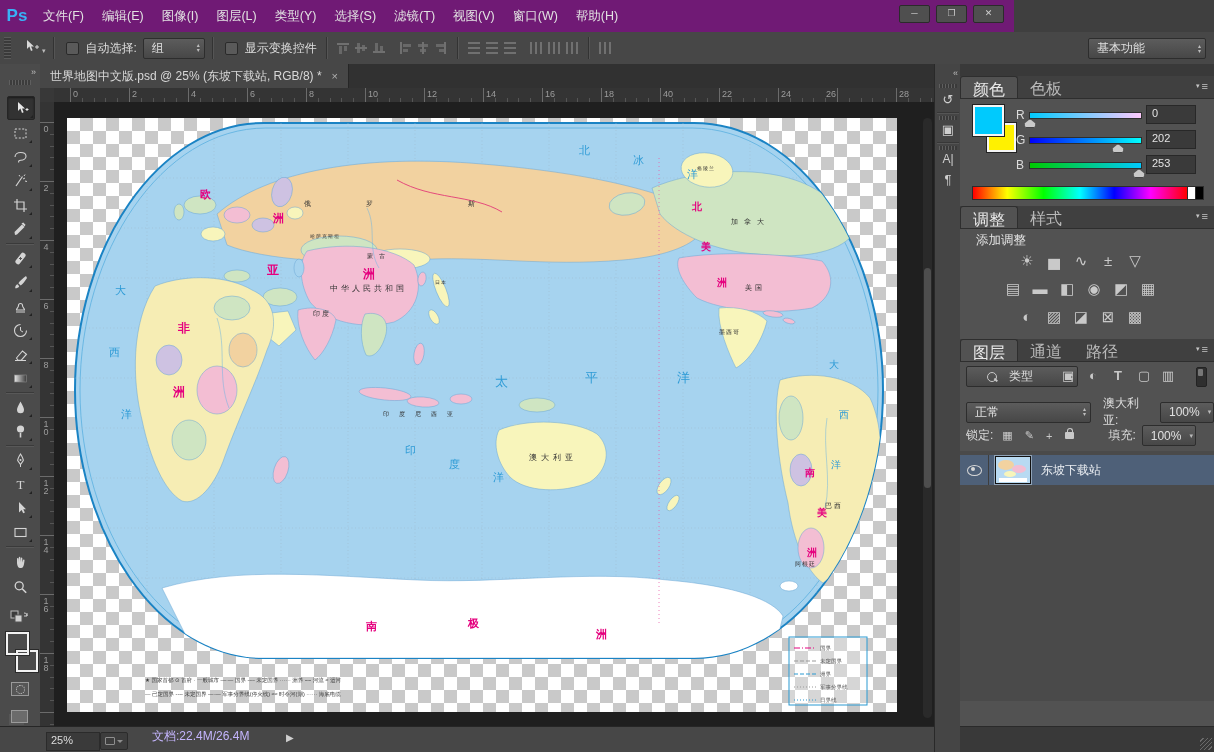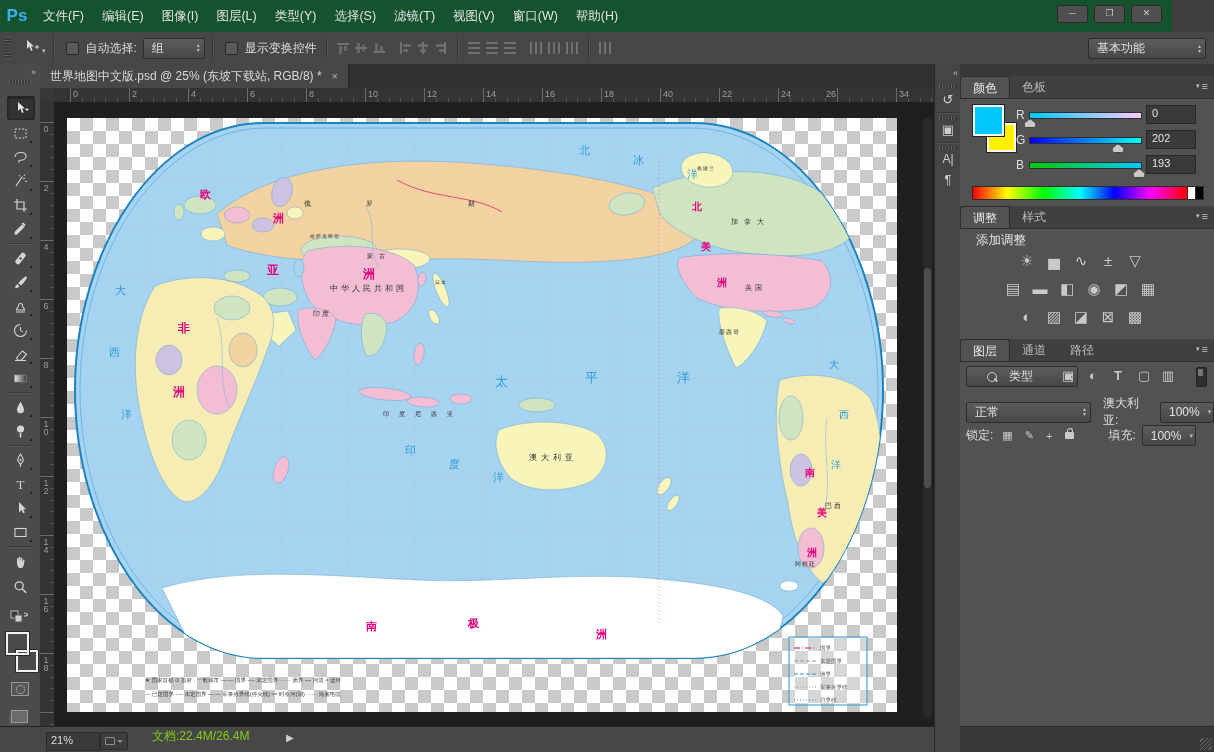"Ps" #menubar { background: #14532d -> #701a75; width: 1172px -> 1014px }
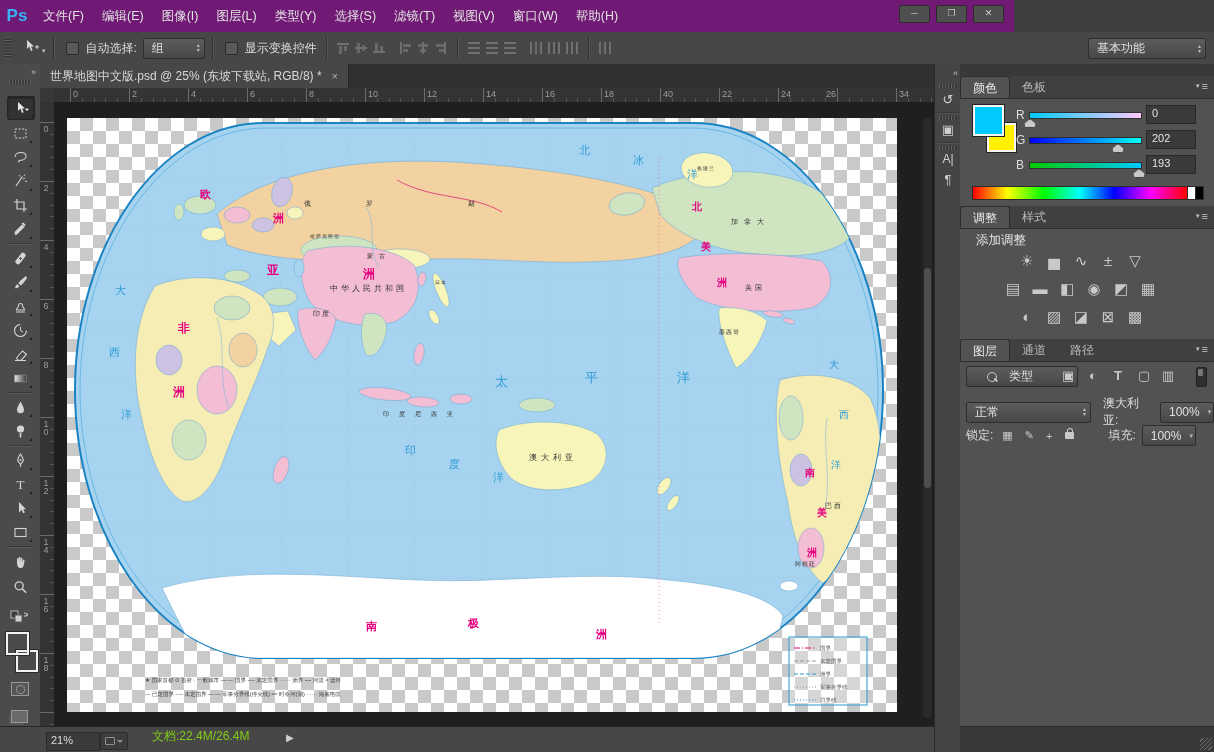"34" span.rnum { text: 34 -> 28 }
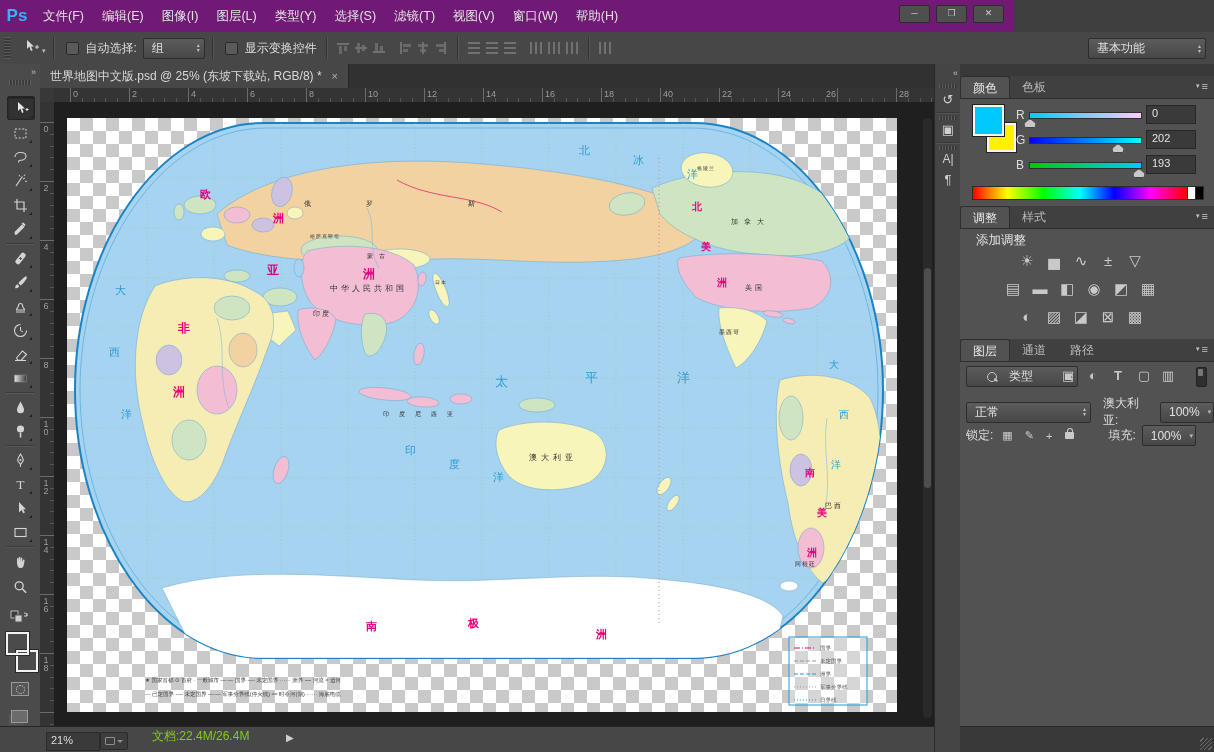"颜色" .ptab { font-size: 12px -> 16px }
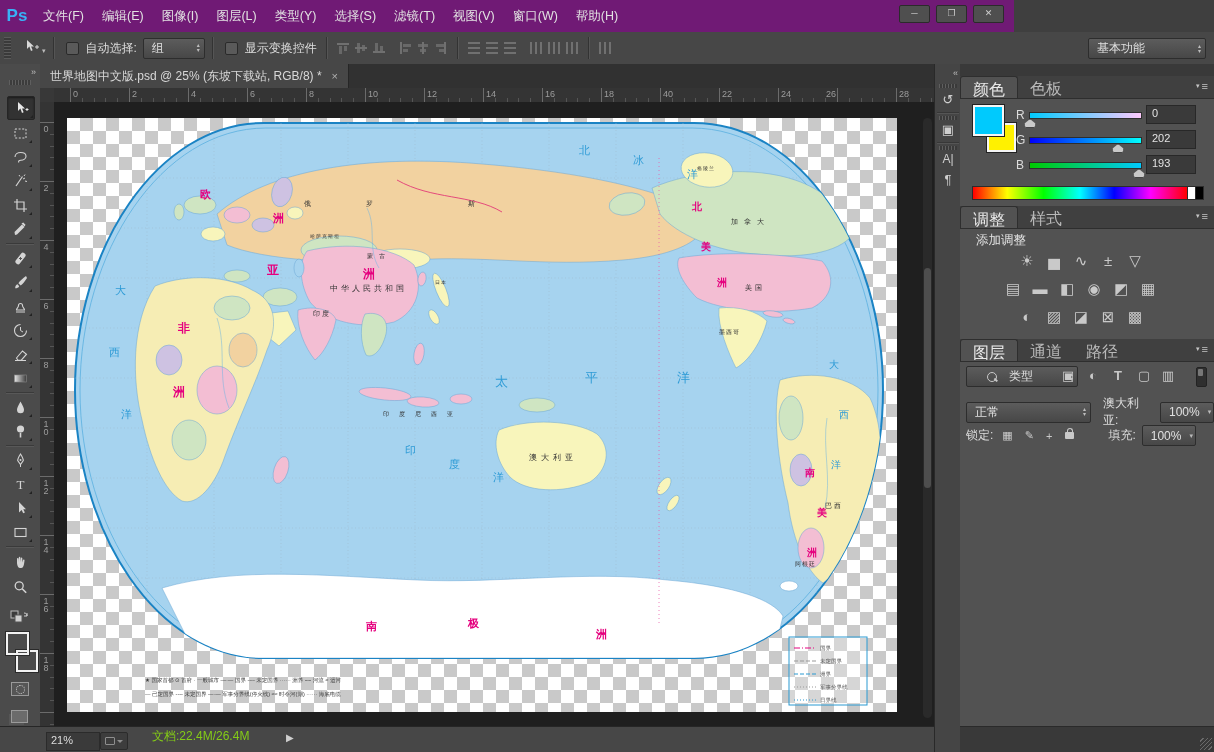"193" div.valbox { text: 193 -> 253 }
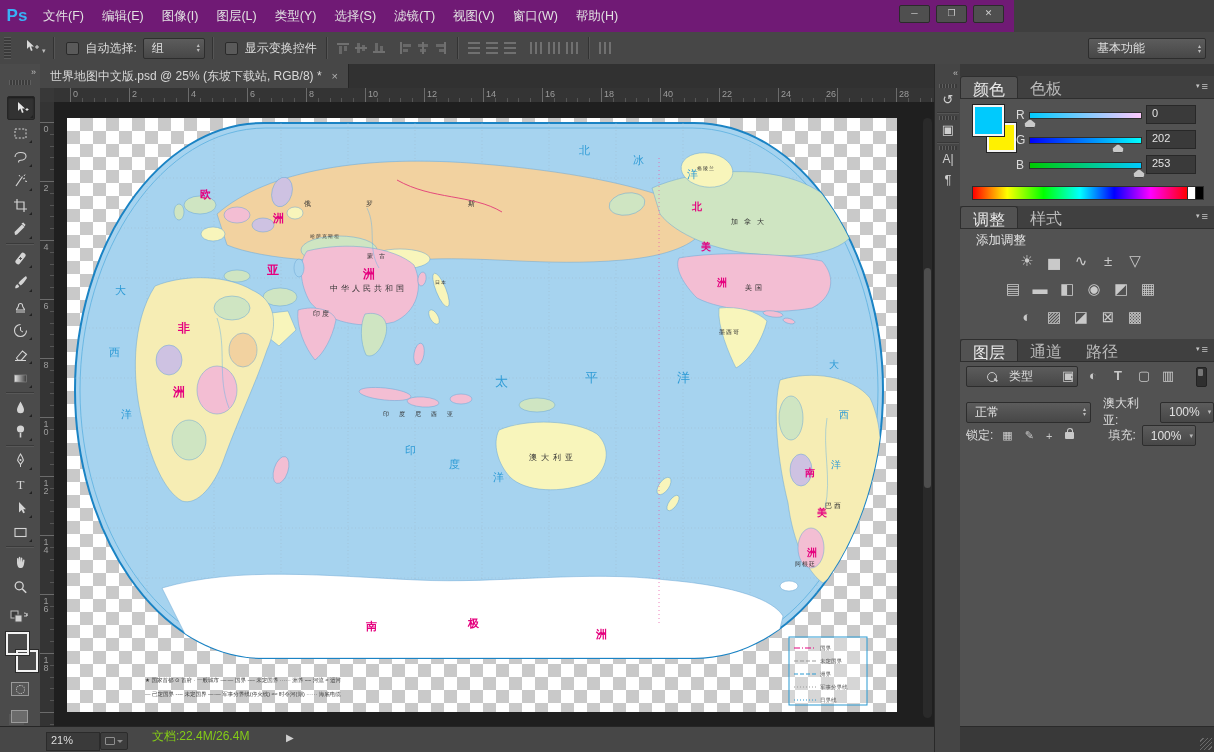"东坡下载站" div { html: none -> <div> <div> <div> <span></span> </div> <span> <svg> <rect></rect> <ellipse></ellipse> <ellipse></ellipse> <ellipse></ellipse> <rect></rect> </svg> </span> <span>东坡下载站</span> </div> </div> }
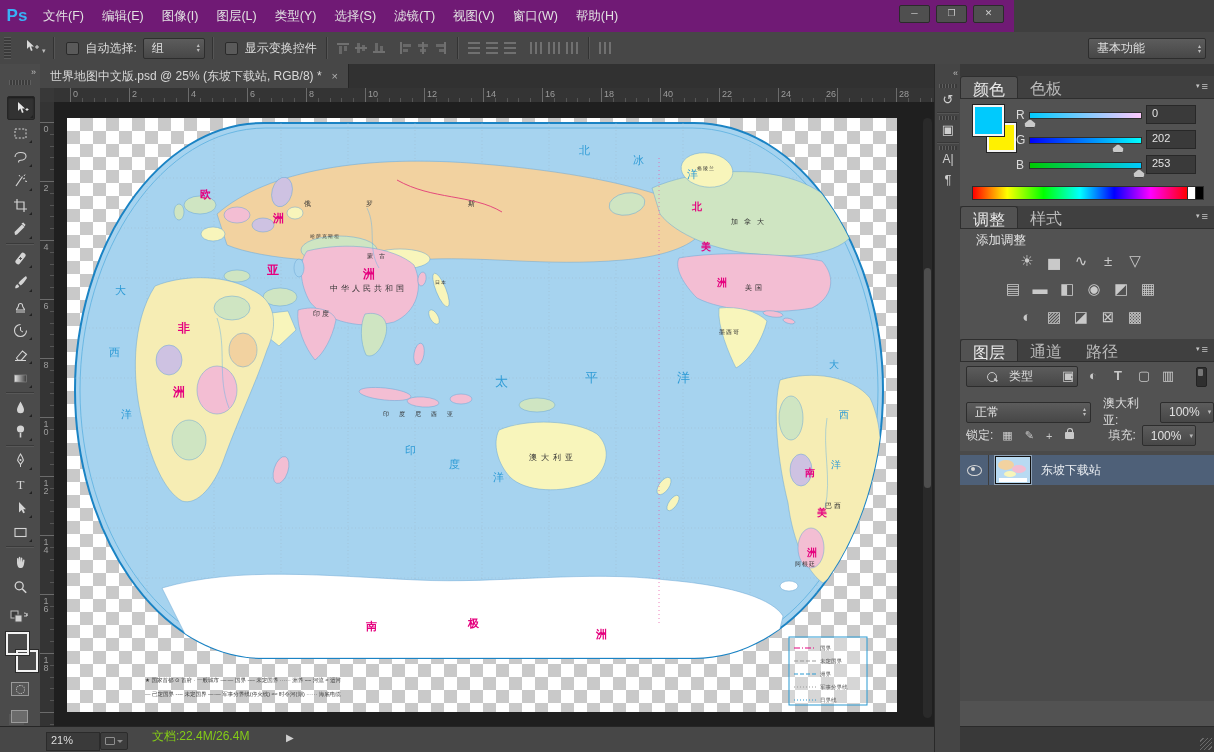"21%" div.abs { text: 21% -> 25% }
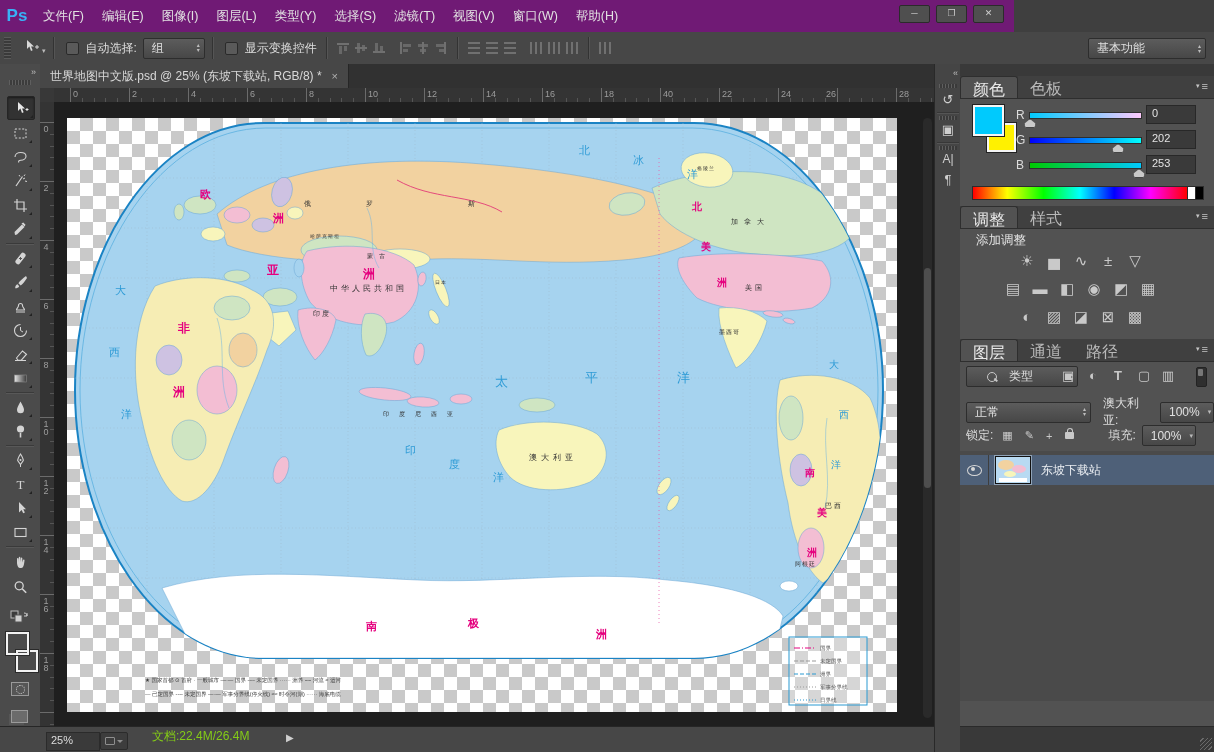"文档:22.4M/26.4M" #docinfo { color: #84cc16 -> #c4b5fd }
